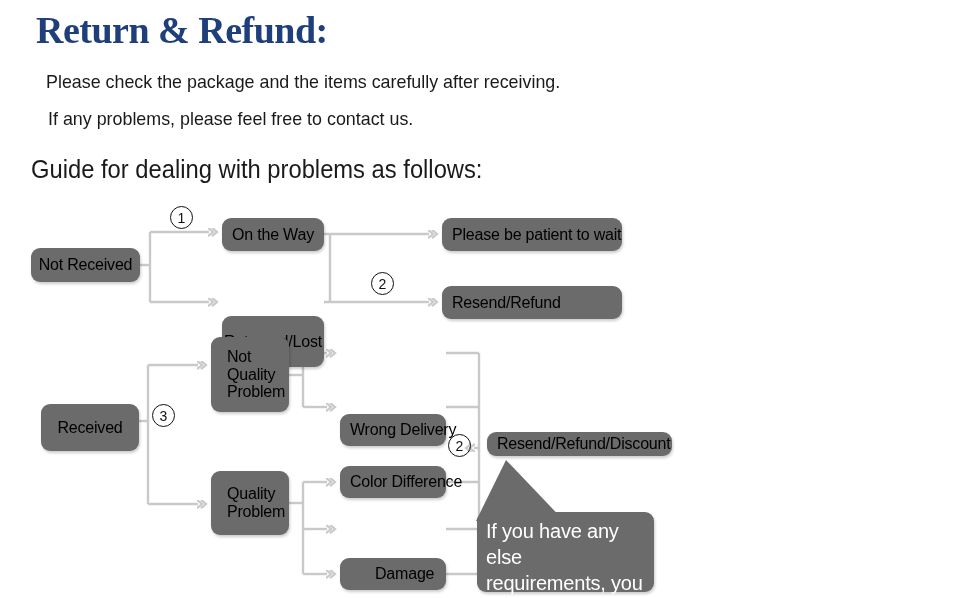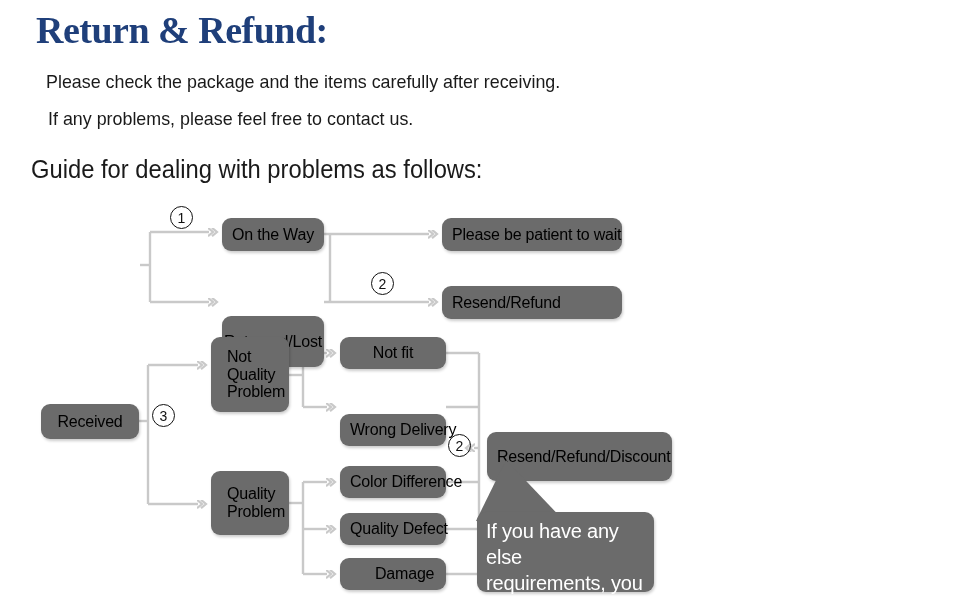"Not Received" div.node { html: none -> <div>Not Received</div> }
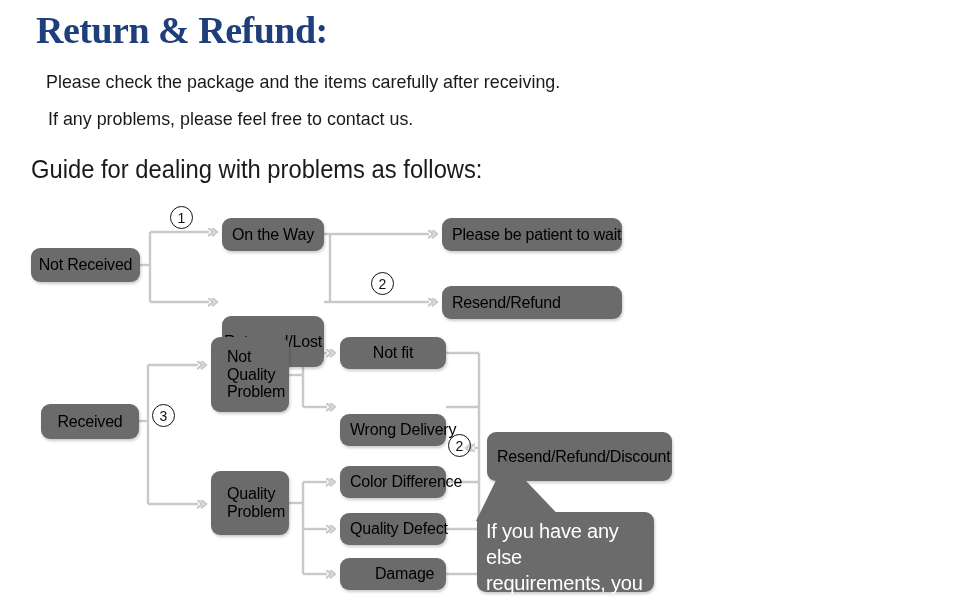"Not fit" div.node { html: <div>Not fit</div> -> none }
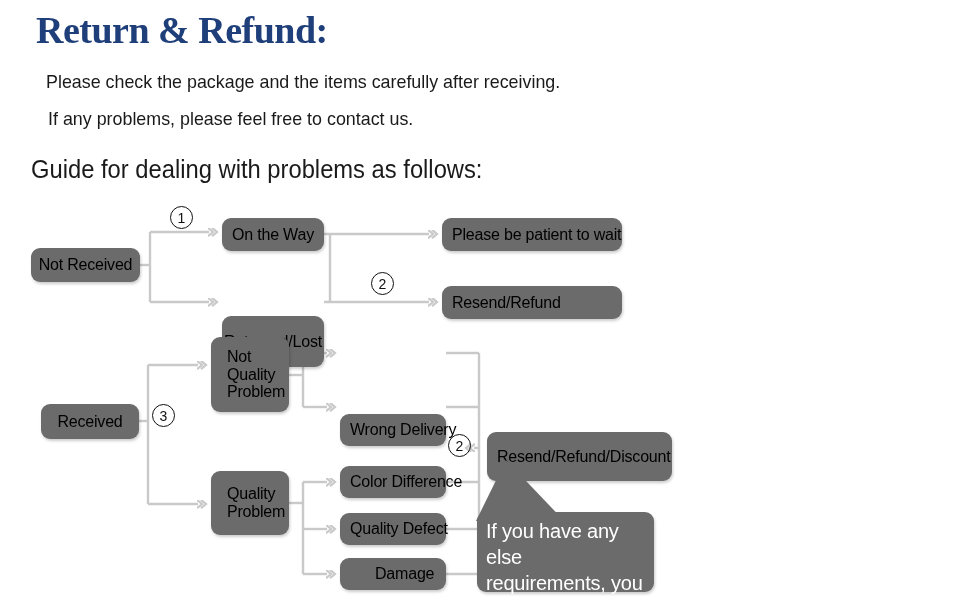"Received" #n-received { height: 35px -> 47px }
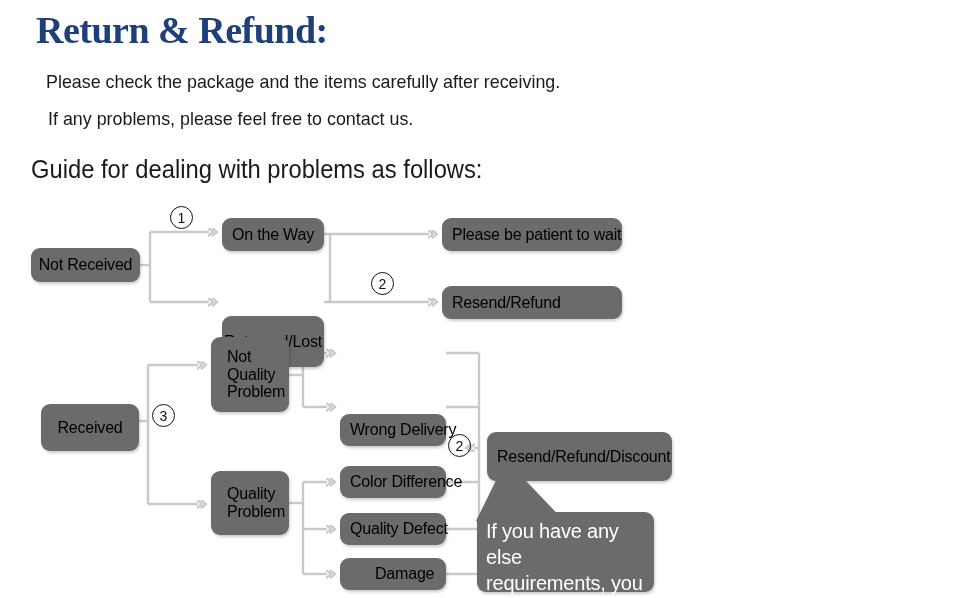"Resend/Refund/Discount" #n-resendrd { height: 49px -> 24px }
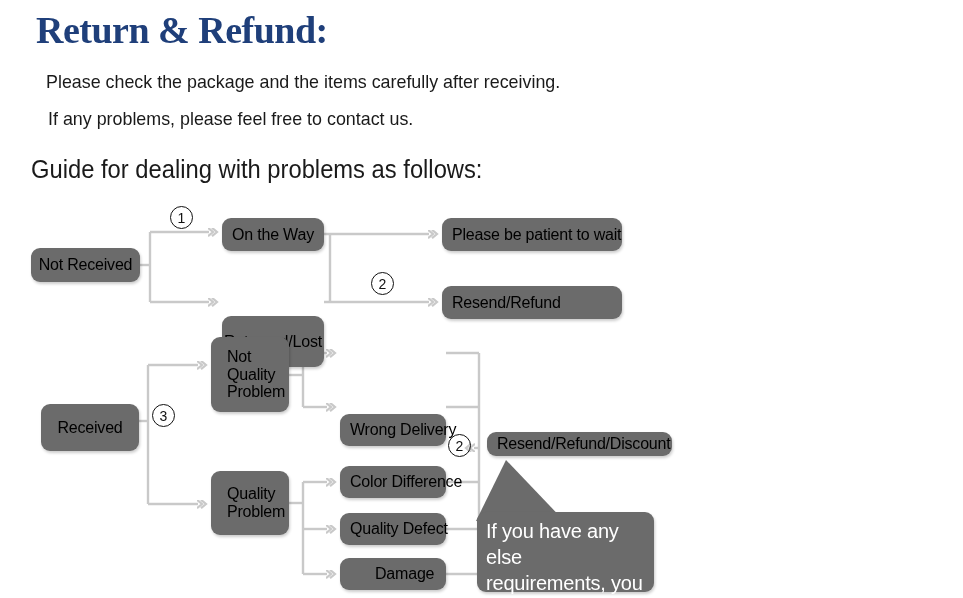"Quality Defect" div.node { html: <div>Quality Defect</div> -> none }
